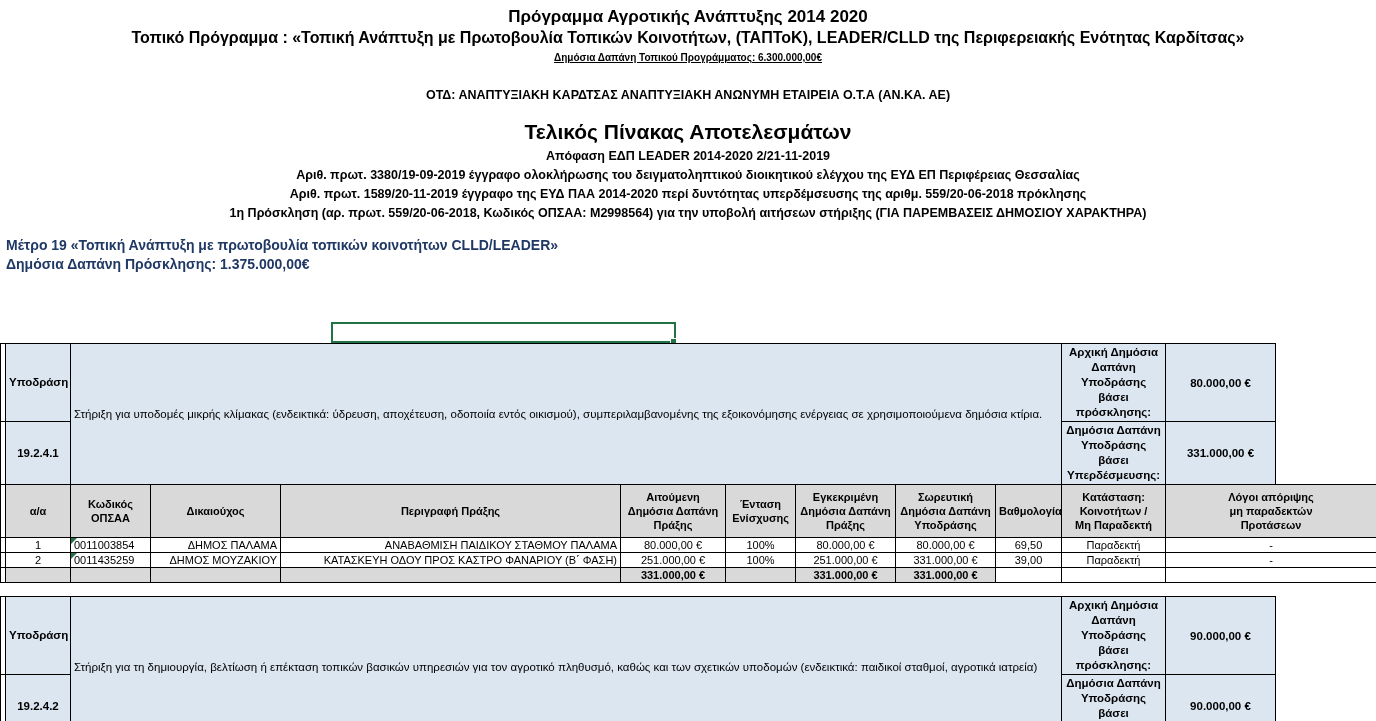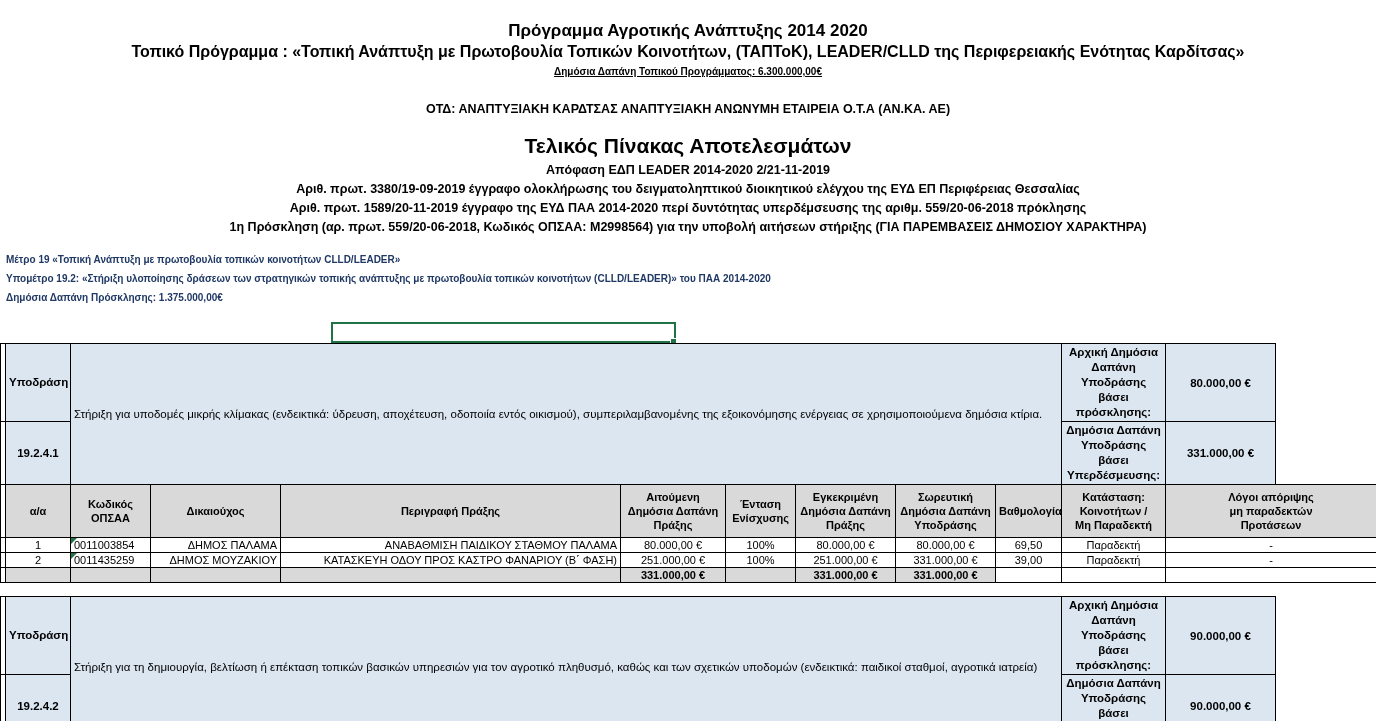"Πρόγραμμα Αγροτικής Ανάπτυξης 2014 2020" .title-block { padding-top: 20px -> 6px }
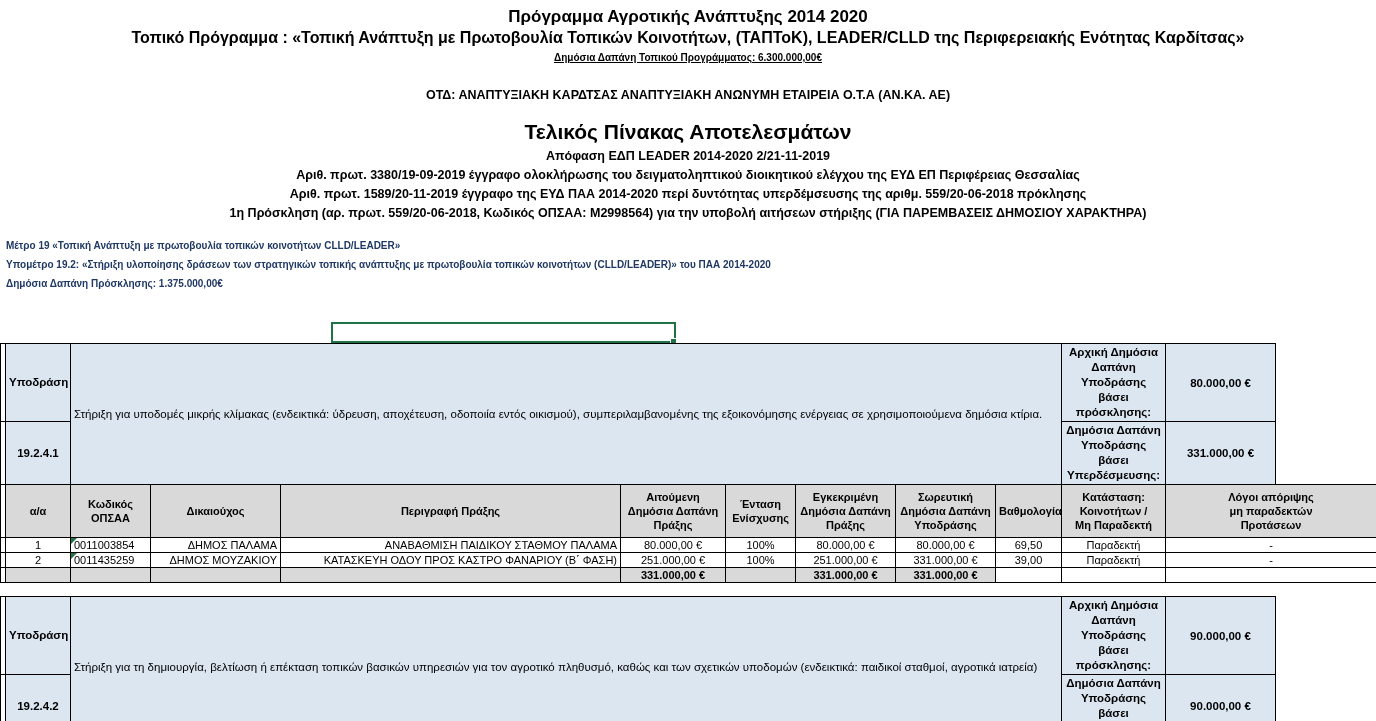"Μέτρο 19 «Τοπική Ανάπτυξη με" .m-line { font-size: 10px -> 14px }
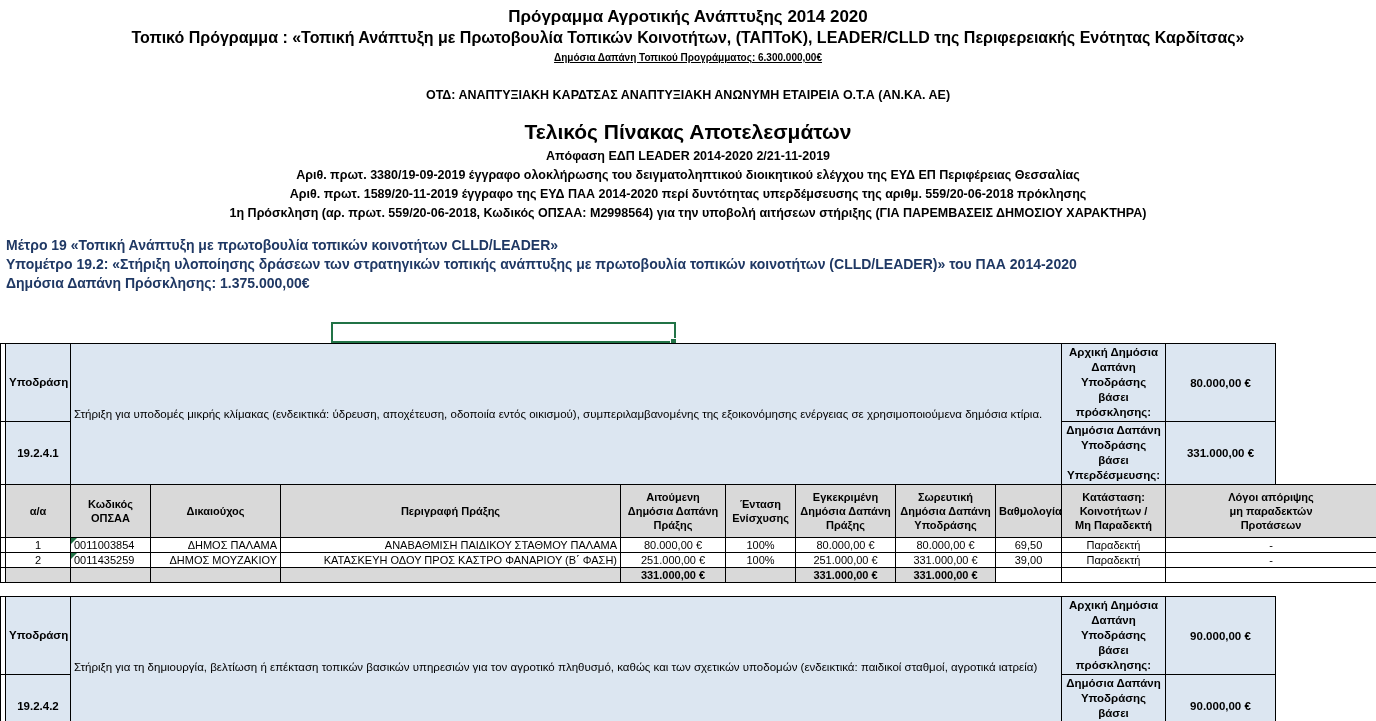"Υπομέτρο 19.2: «Στήριξη υλοποίησης" div.m-line { html: <div>Υπομέτρο 19.2: «Στήριξη υλοποίησης δράσεων των στρατηγικών τοπικής ανάπτυξης με πρωτοβουλία τοπικών κοινοτήτων (CLLD/LEADER)» του ΠΑΑ 2014-2020</div> -> none }
